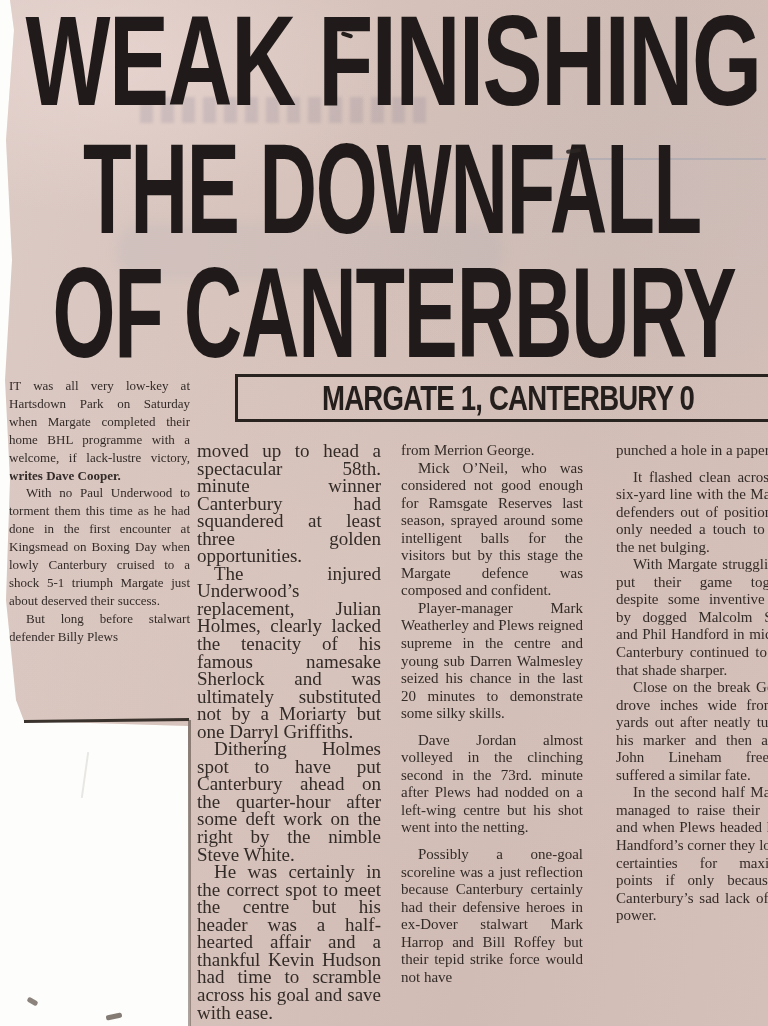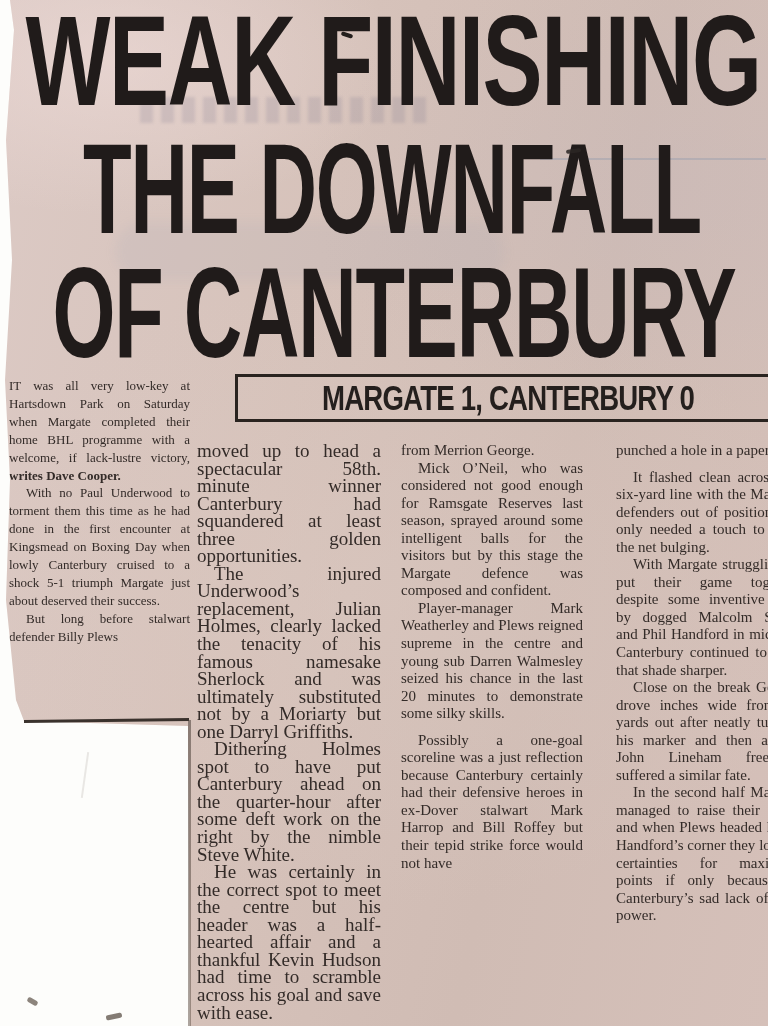"Dave Jordan almost volleyed in" p.gap { html: none -> <p>Dave Jordan almost volleyed in the clinching second in the 73rd. minute after Plews had nodded on a left-wing centre but his shot went into the netting.</p> }
